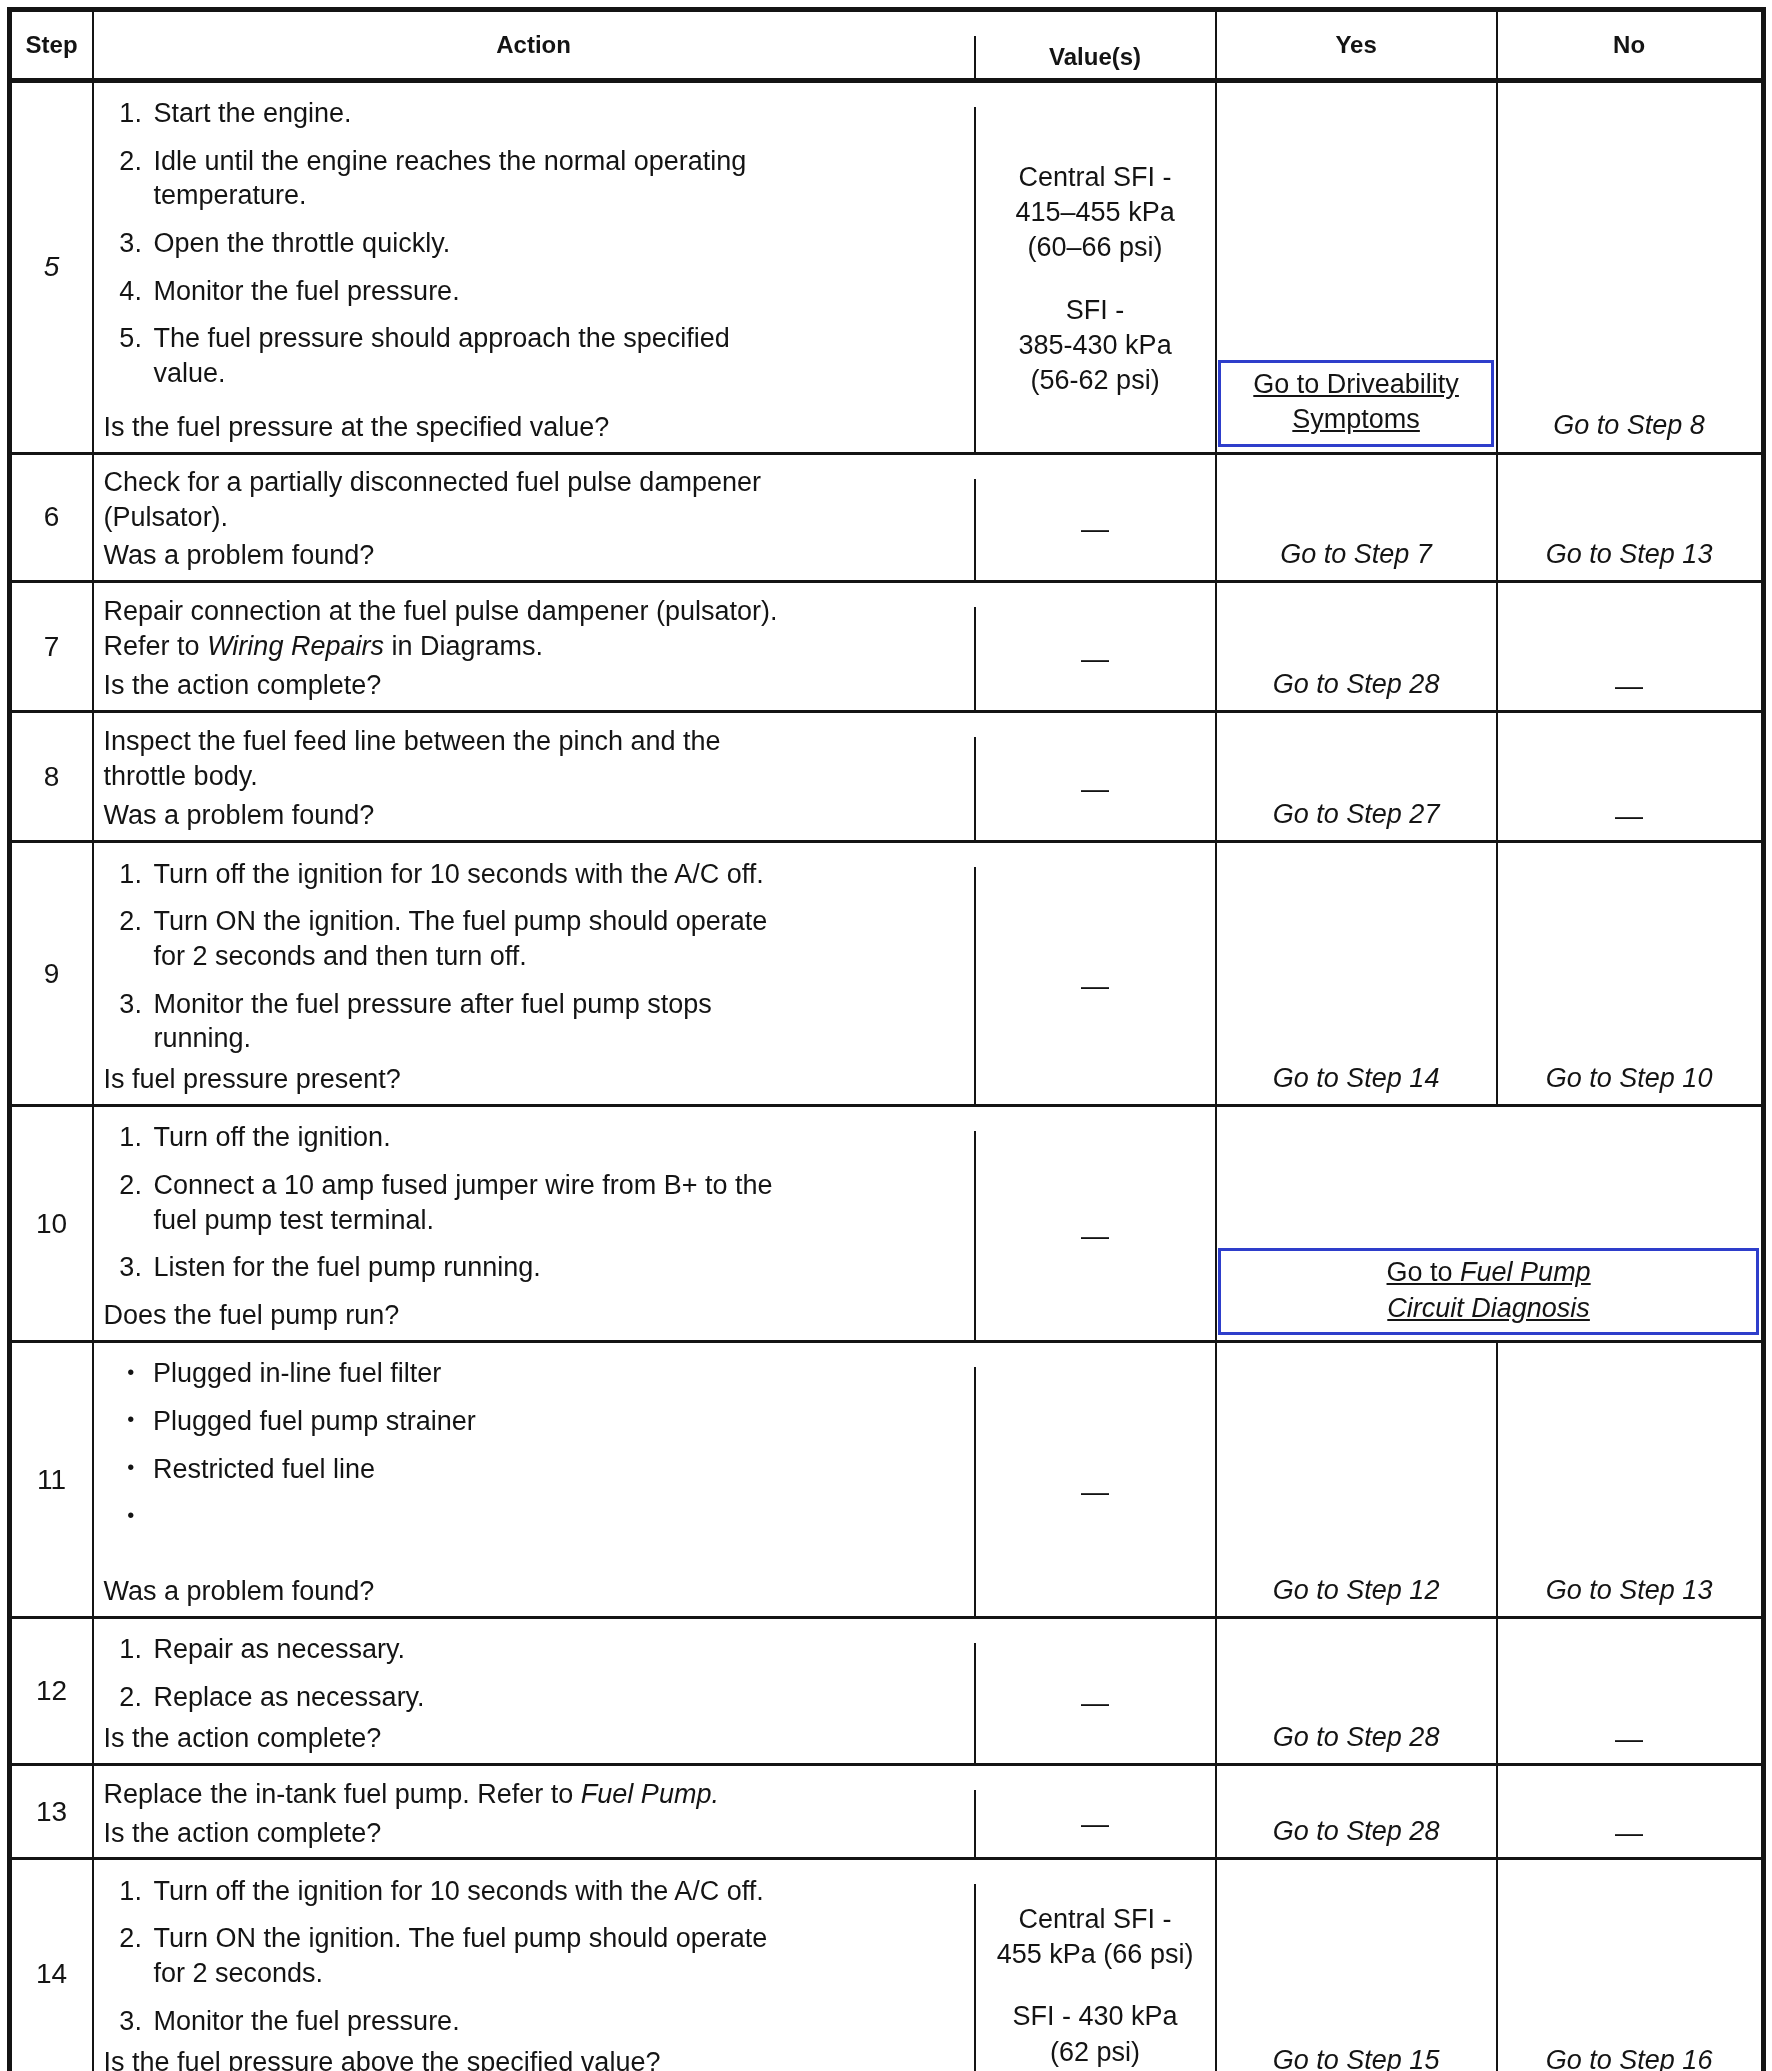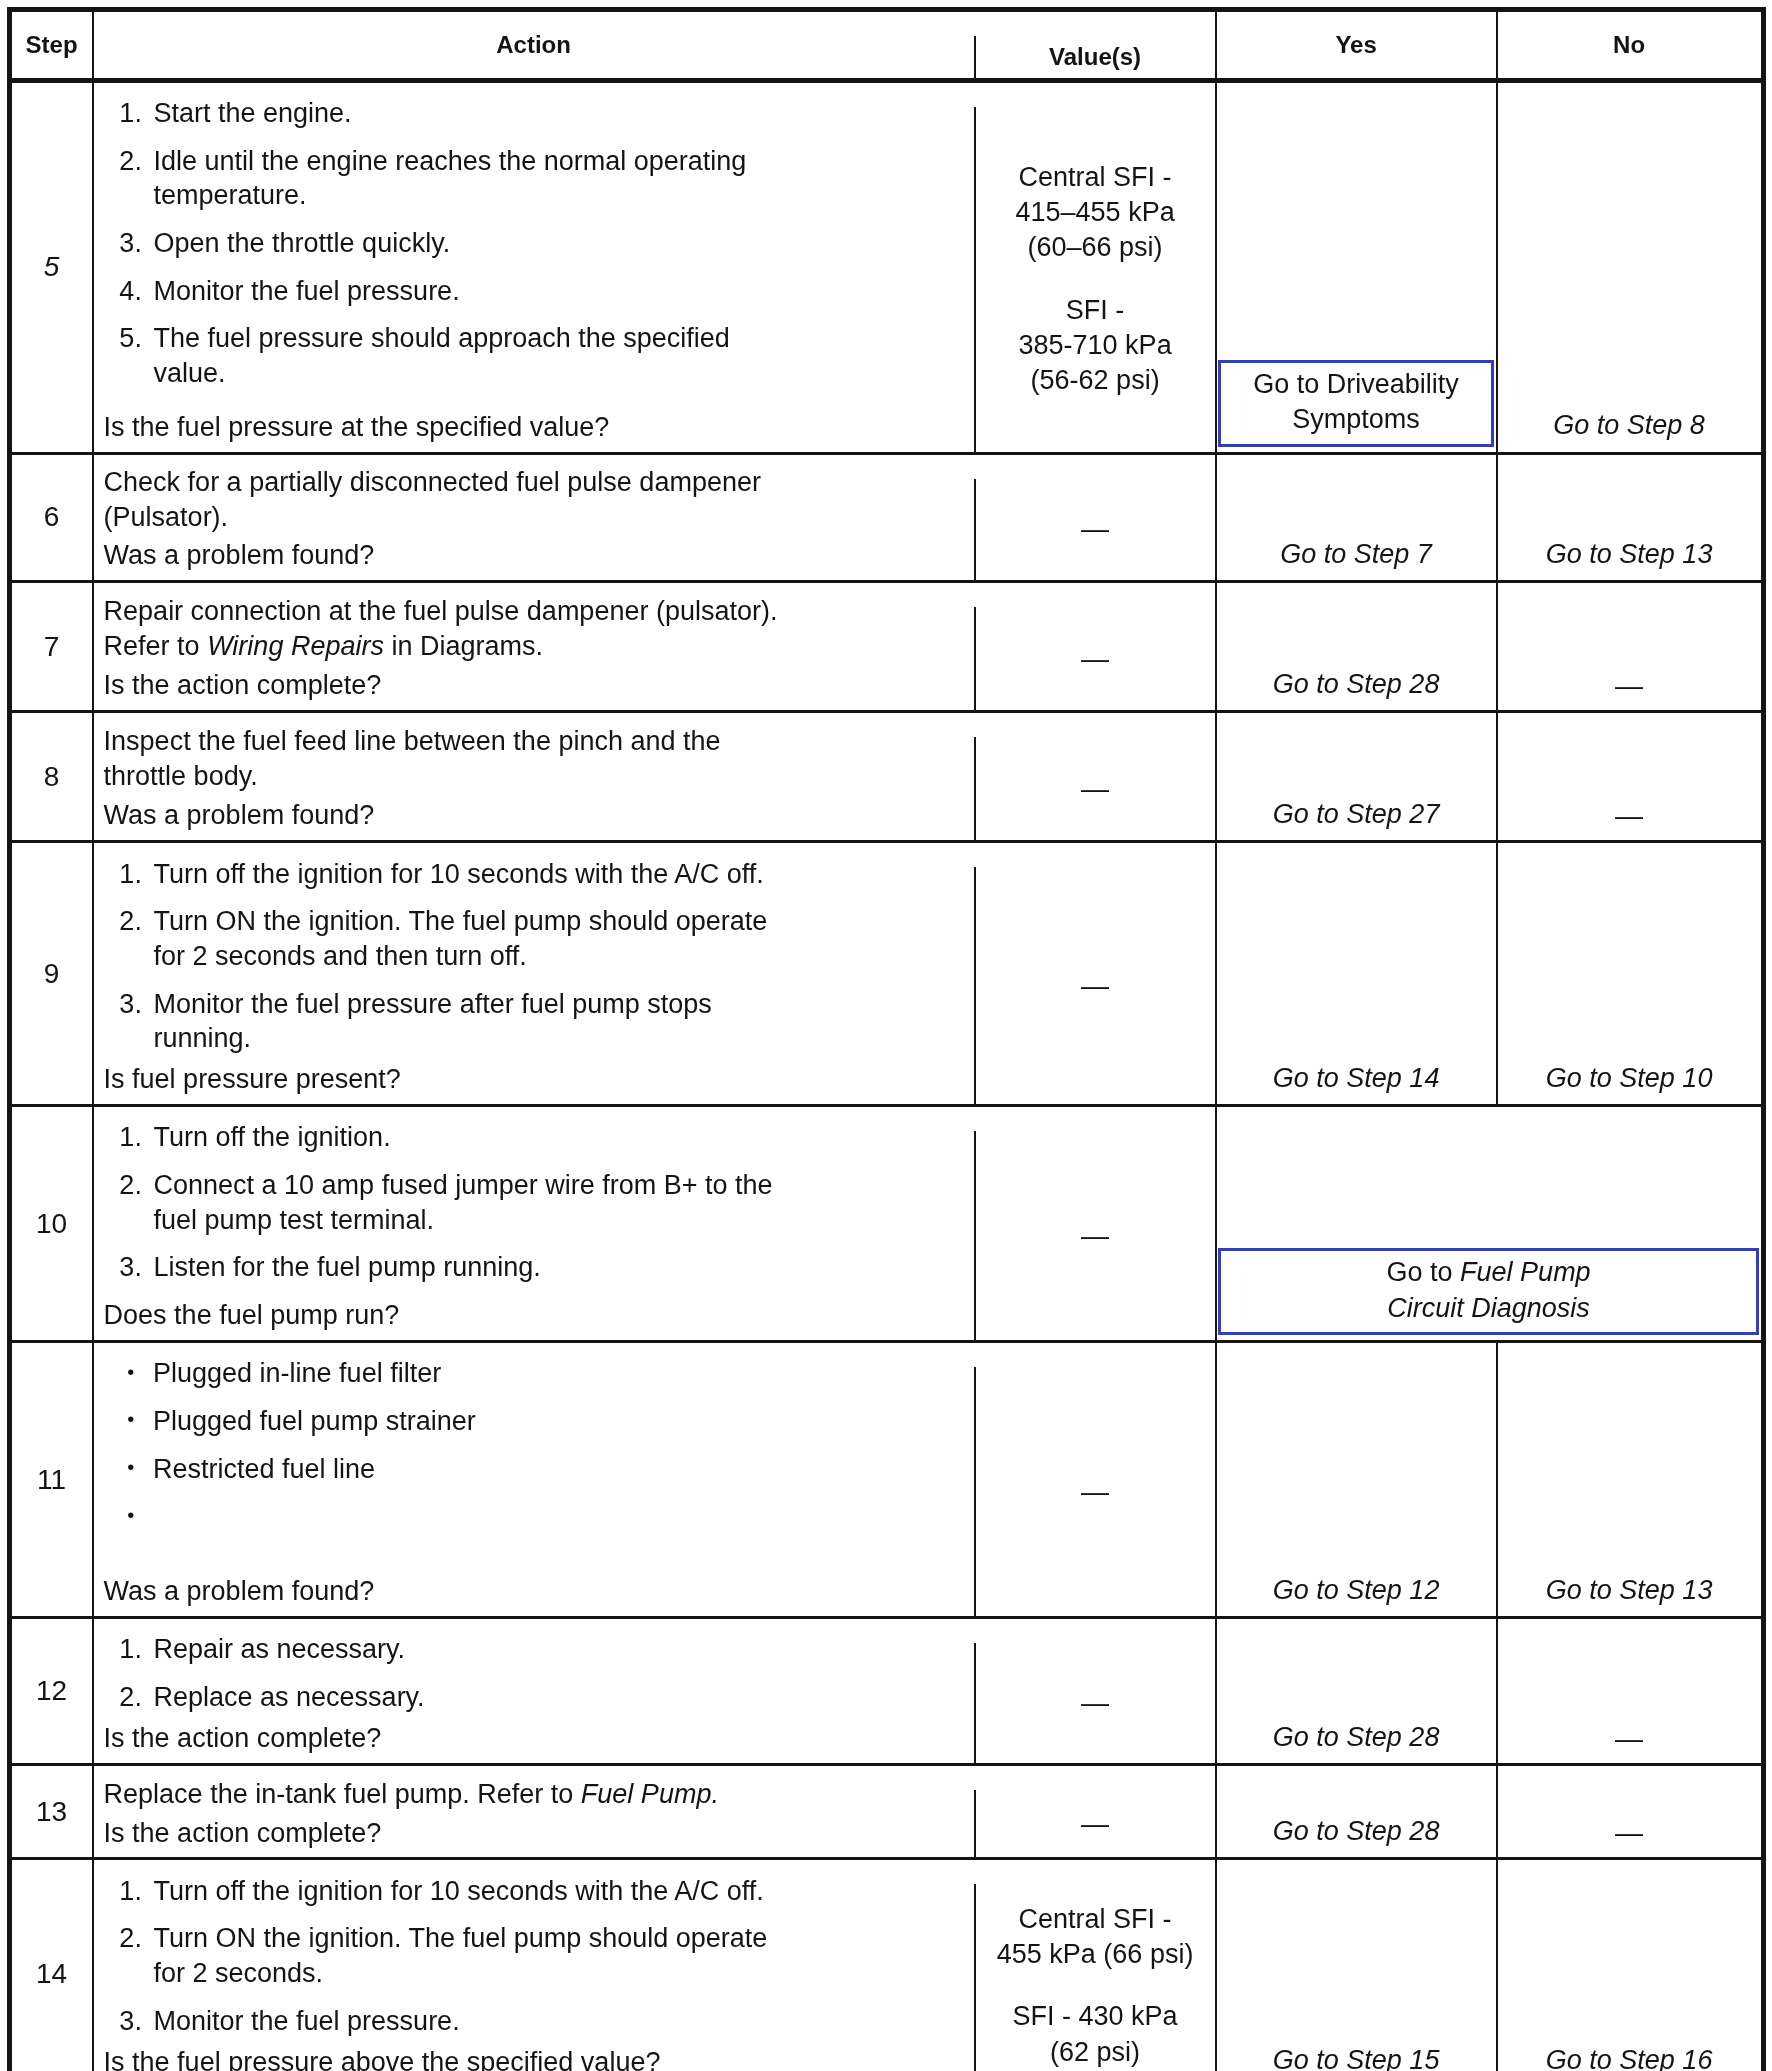"385-710 kPa" div.v-line { text: 385-710 -> 385-430 }
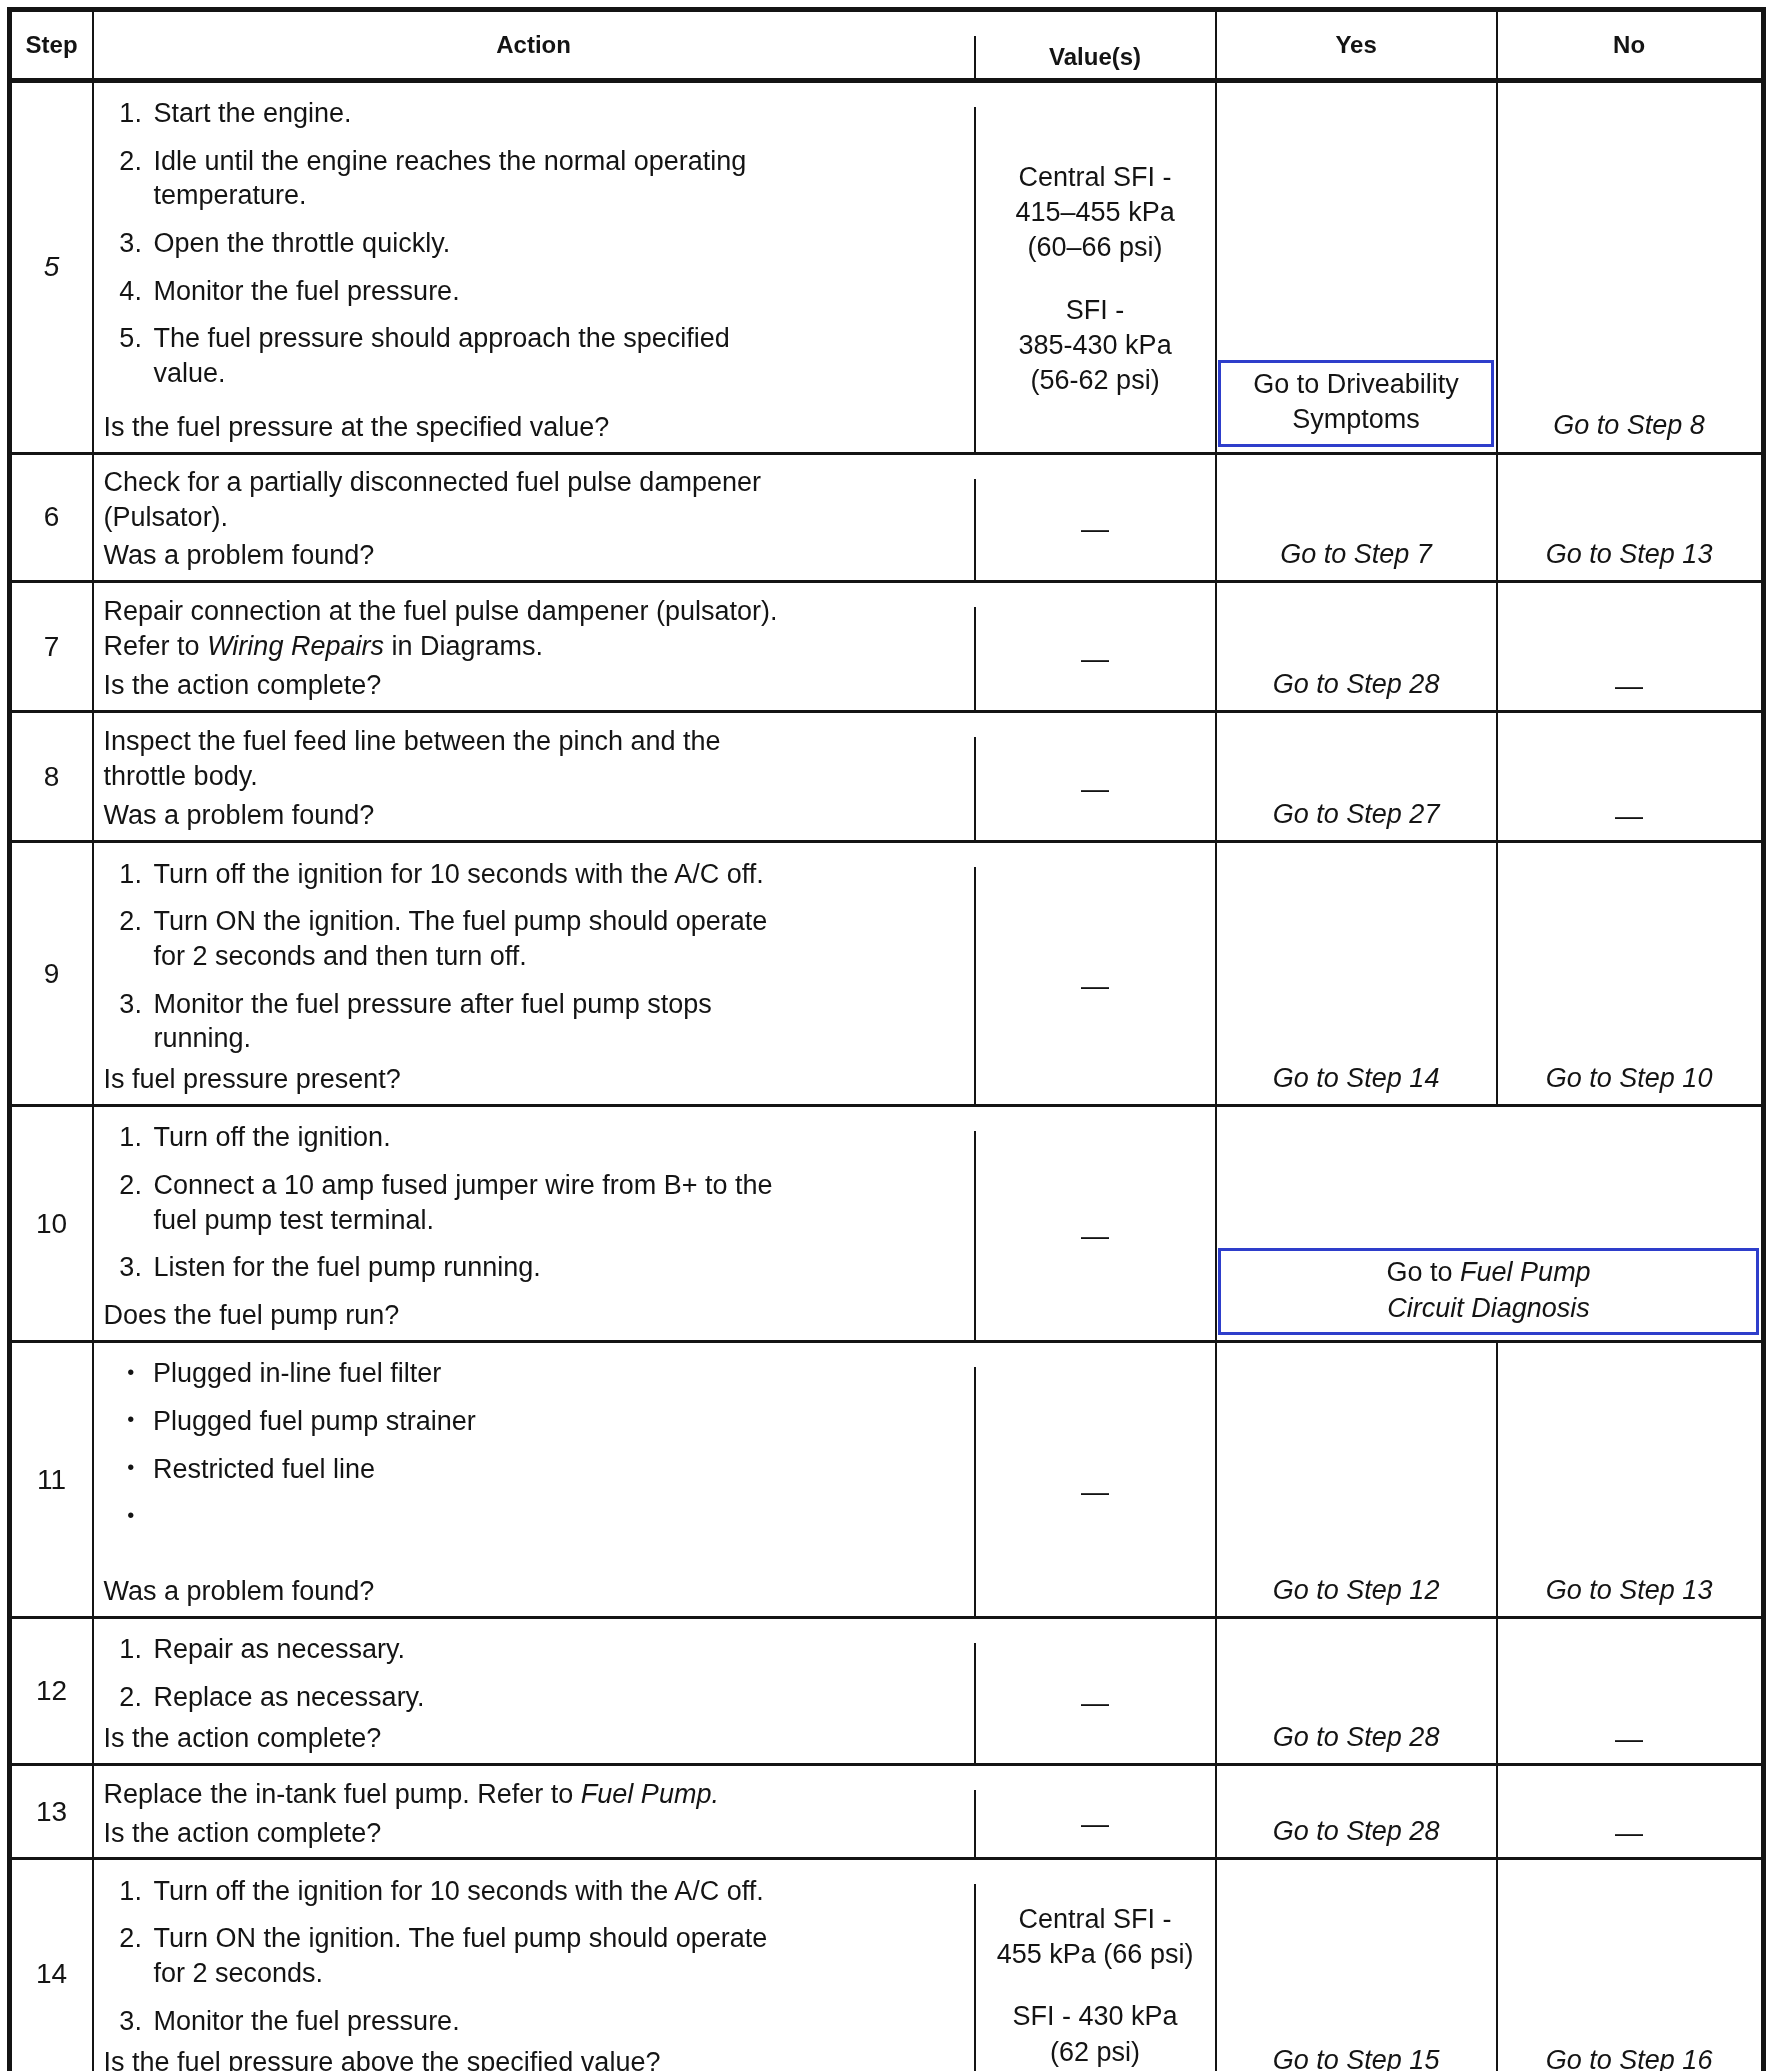"Go to Driveability" .goto-box { text-decoration: none -> underline }
